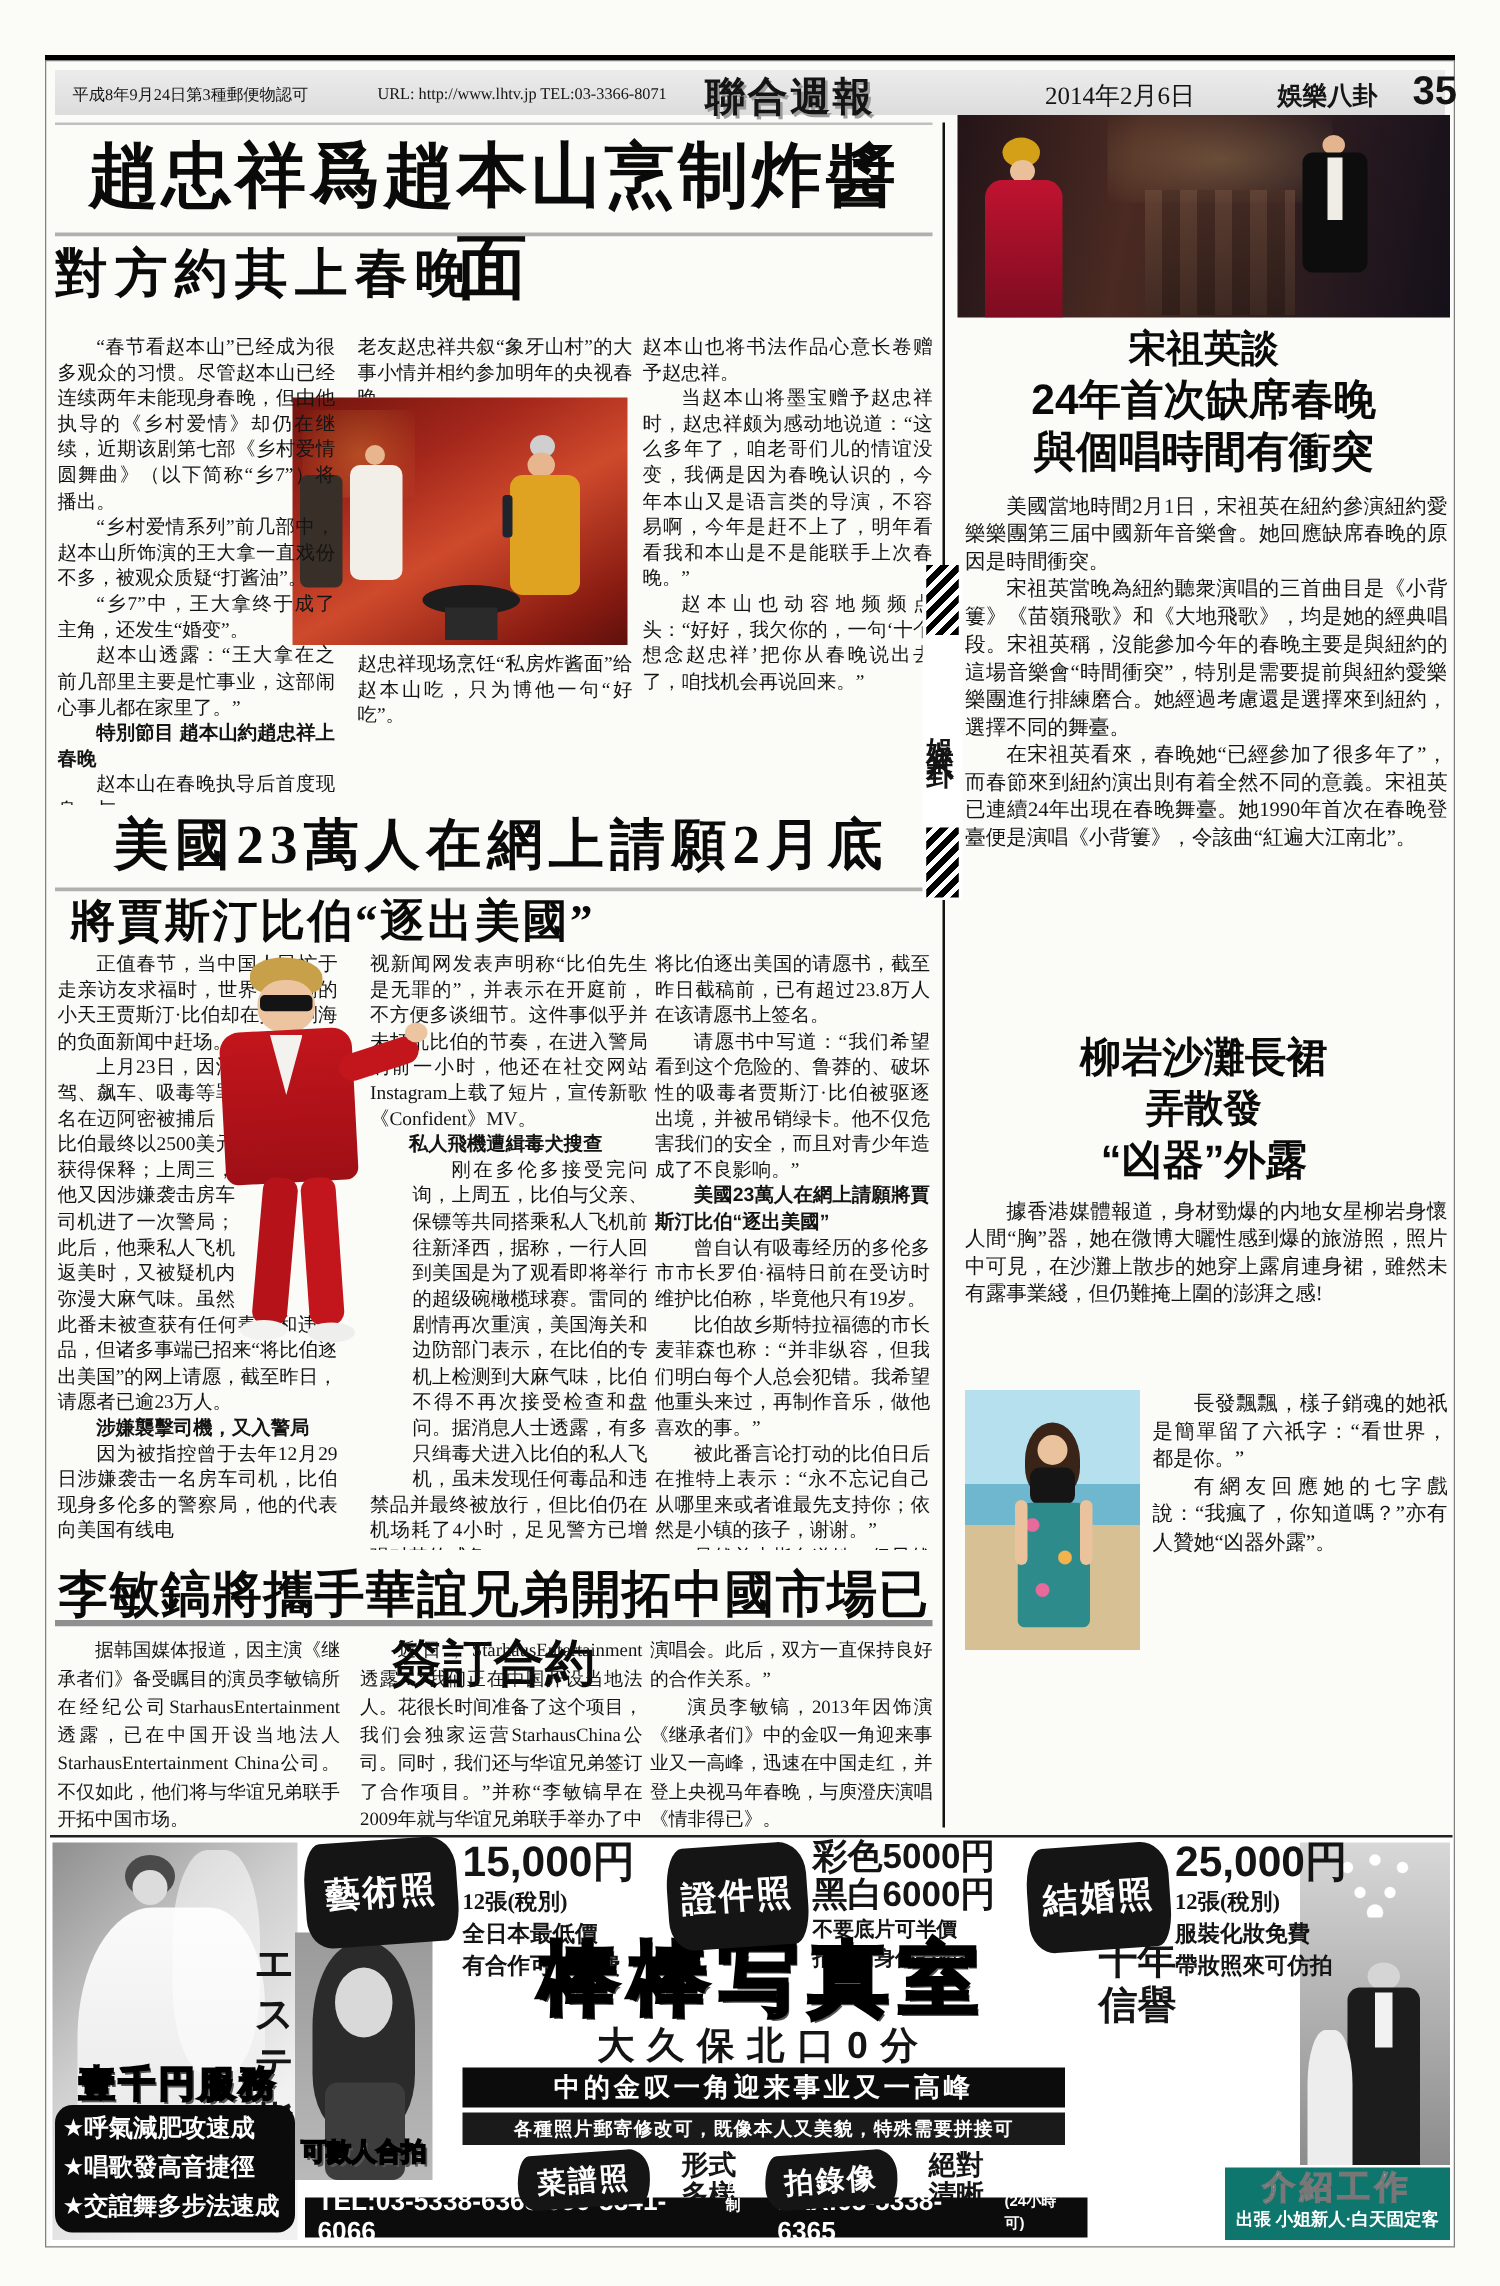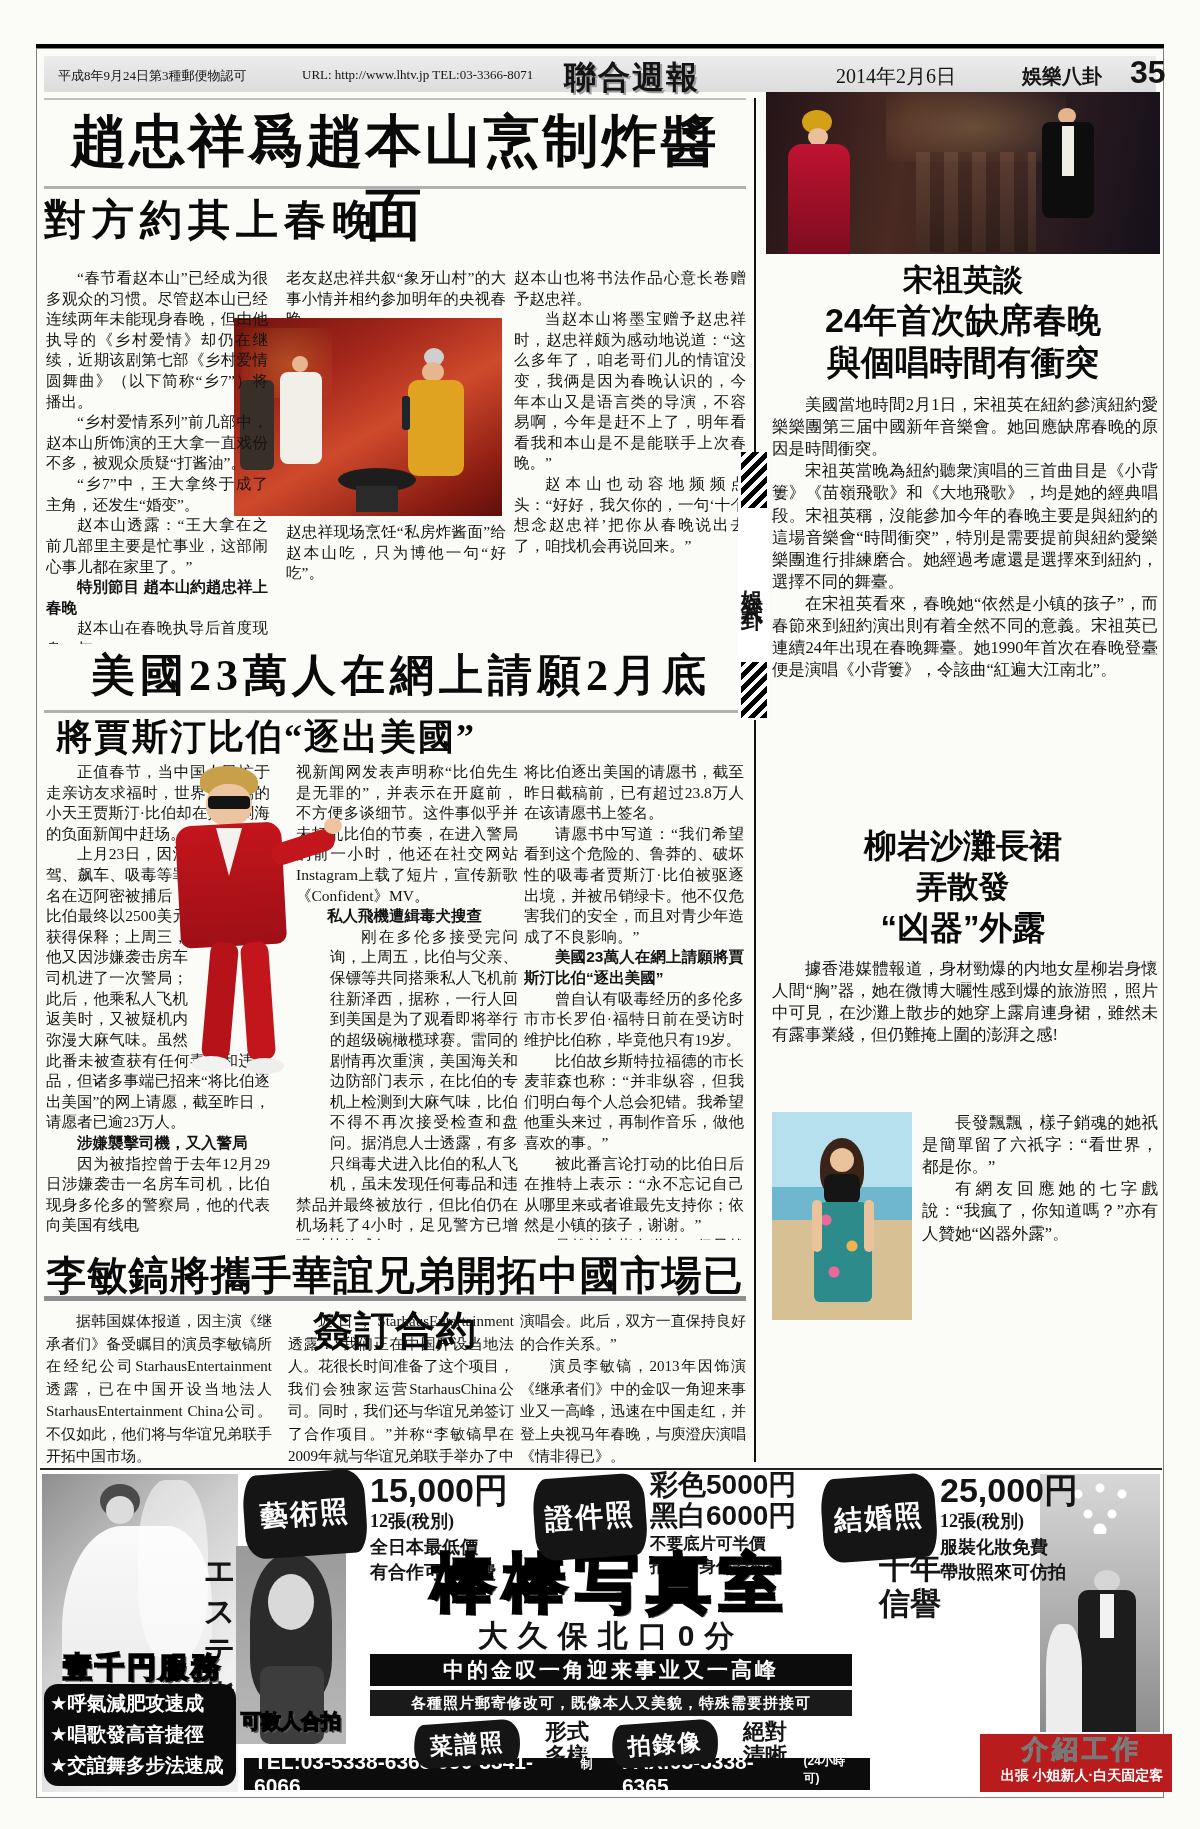"在宋祖英看來，春晚她“依然是小镇的孩子”，而春節來到紐約演出則有着全然不同的意義" p { text: 依然是小镇的孩子 -> 已經參加了很多年了 }
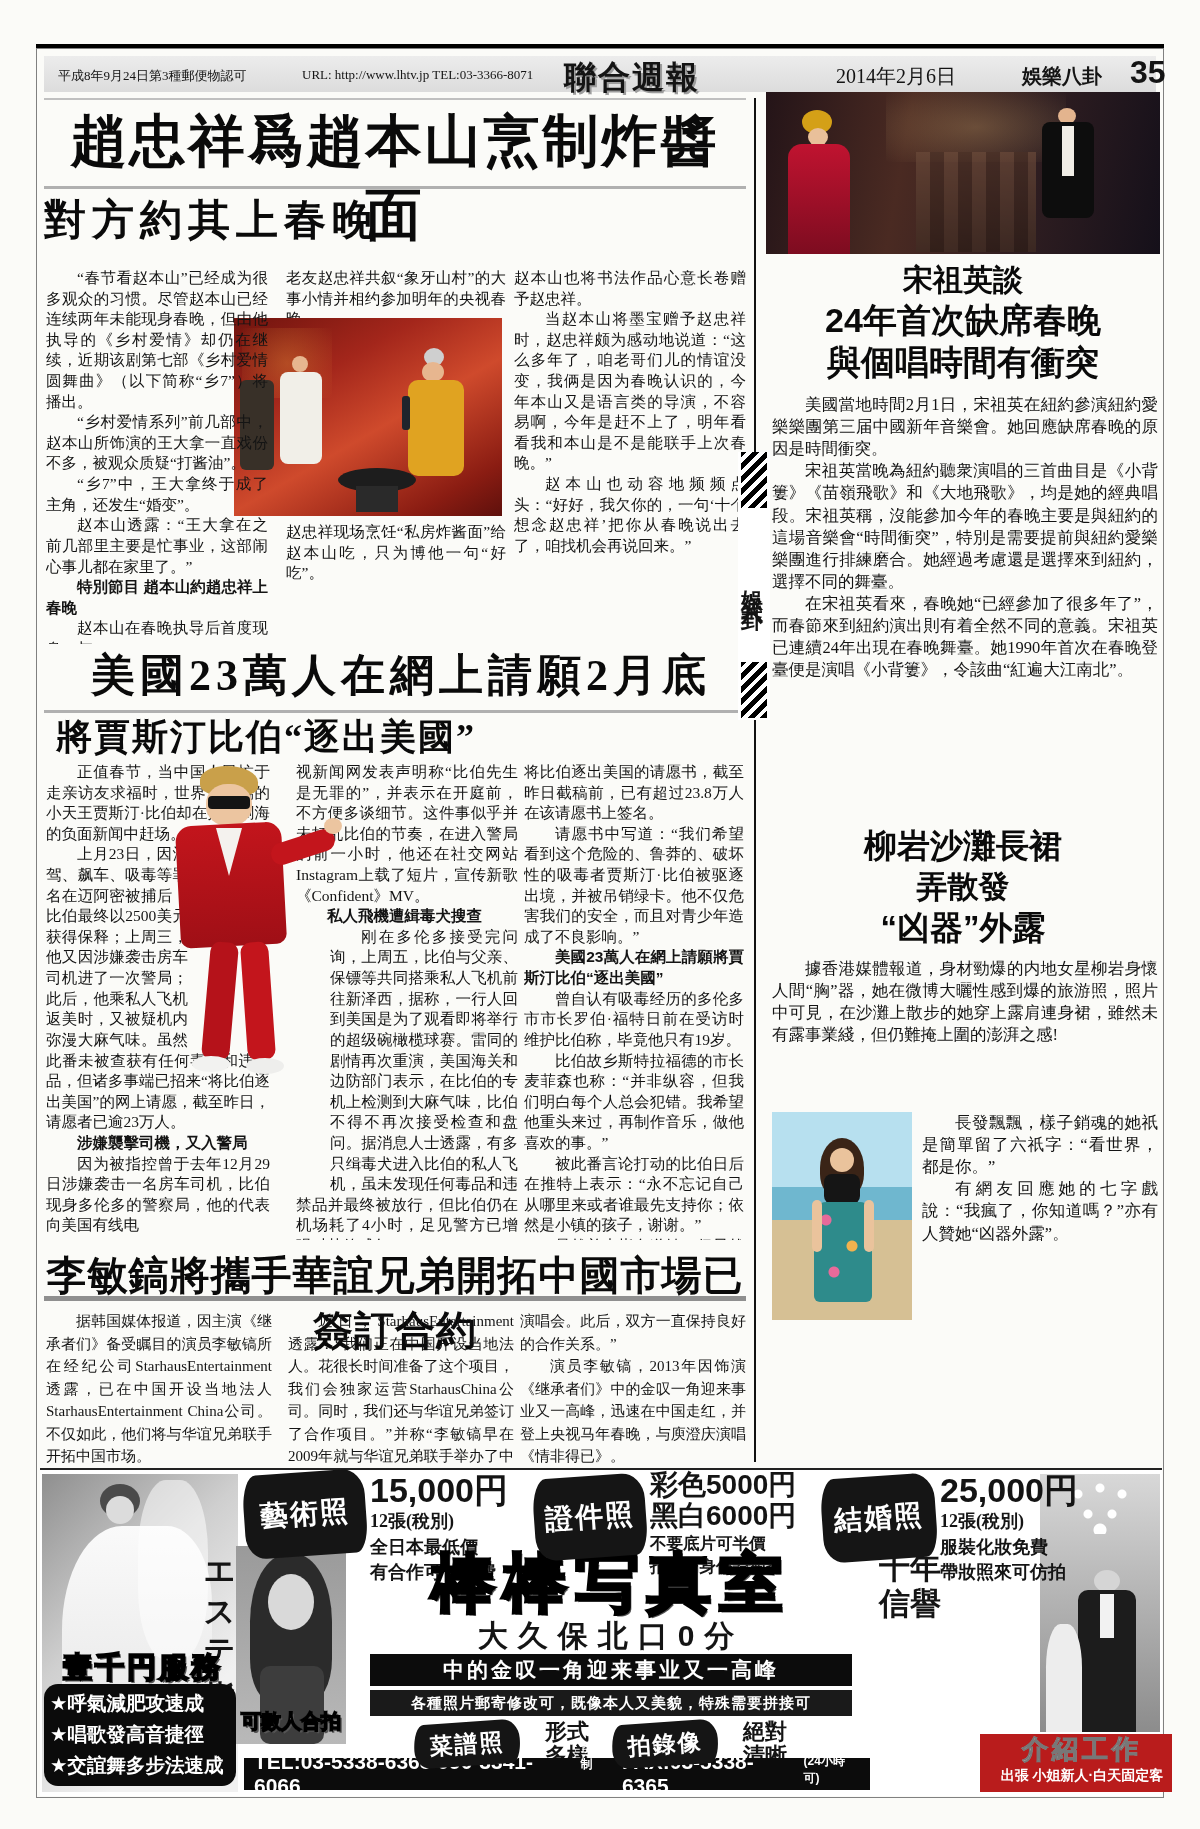"介紹工作" div.abs { background: #b91c1c -> #0f766e; padding-left: 12px -> none }
